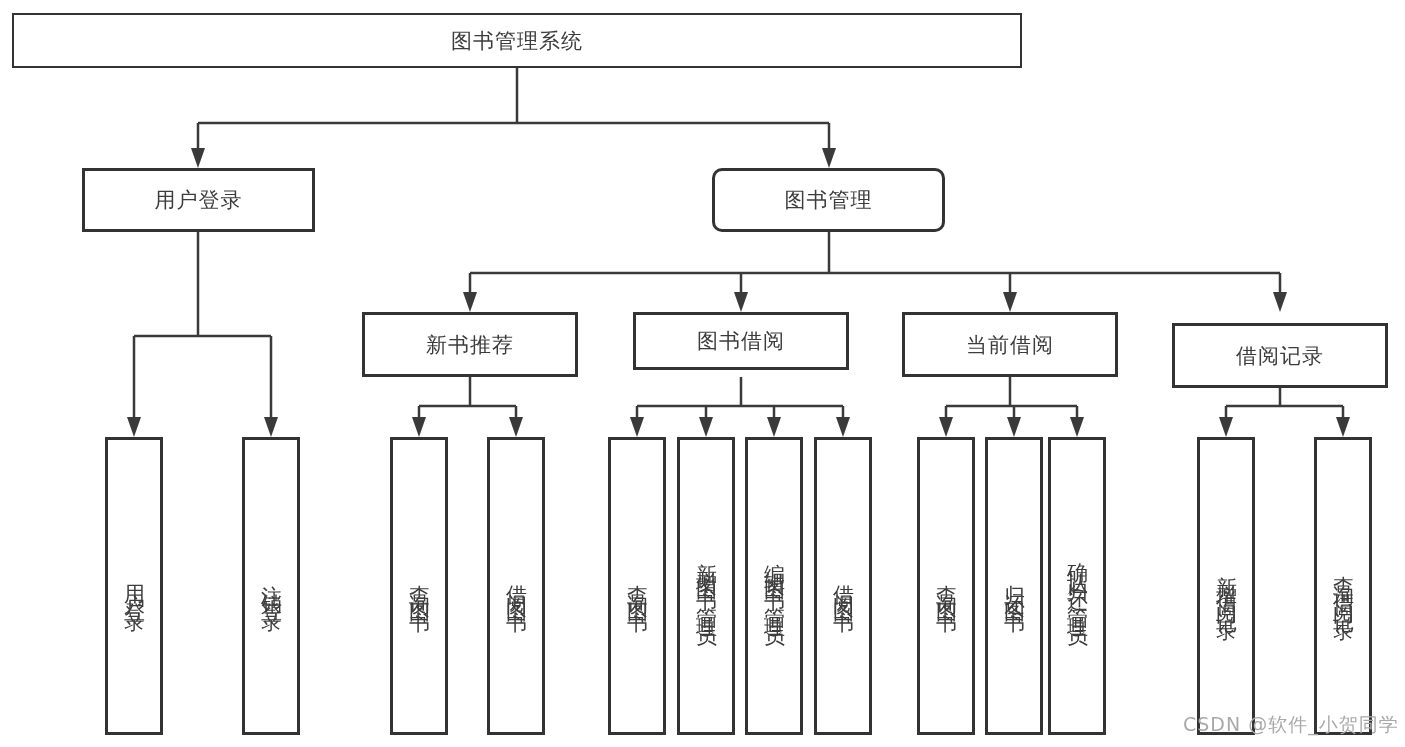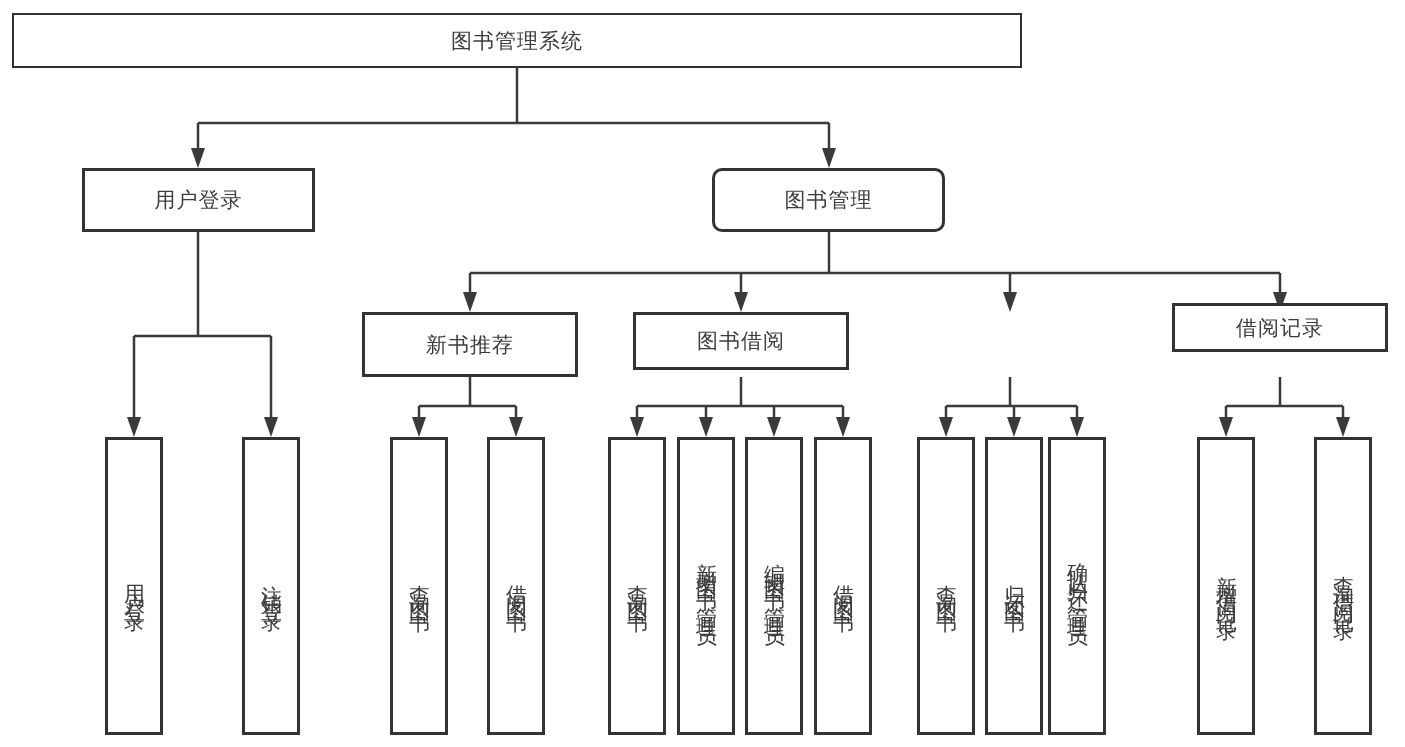"当前借阅" div.box { html: none -> <div> <span>当前借阅</span> </div> }
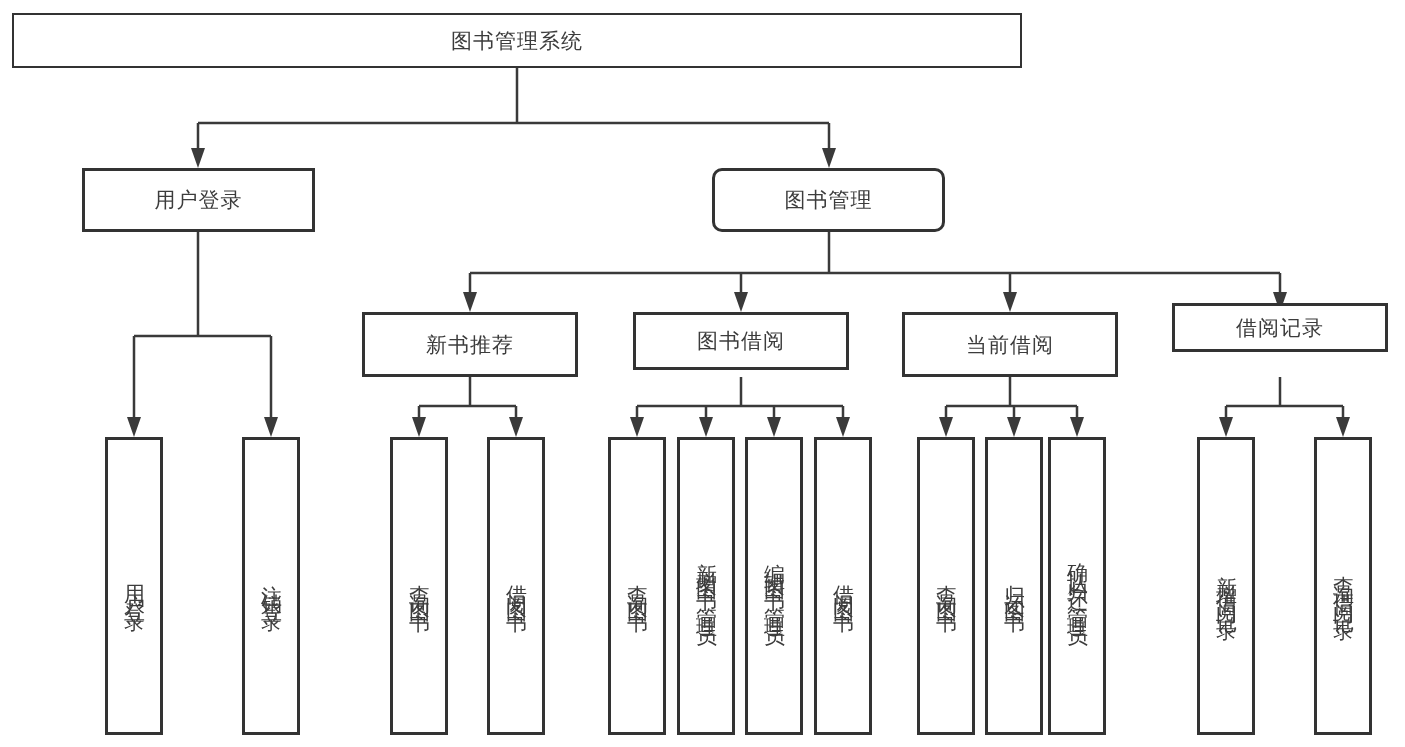"借阅记录" div.box { height: 49px -> 65px; top: 303px -> 323px }
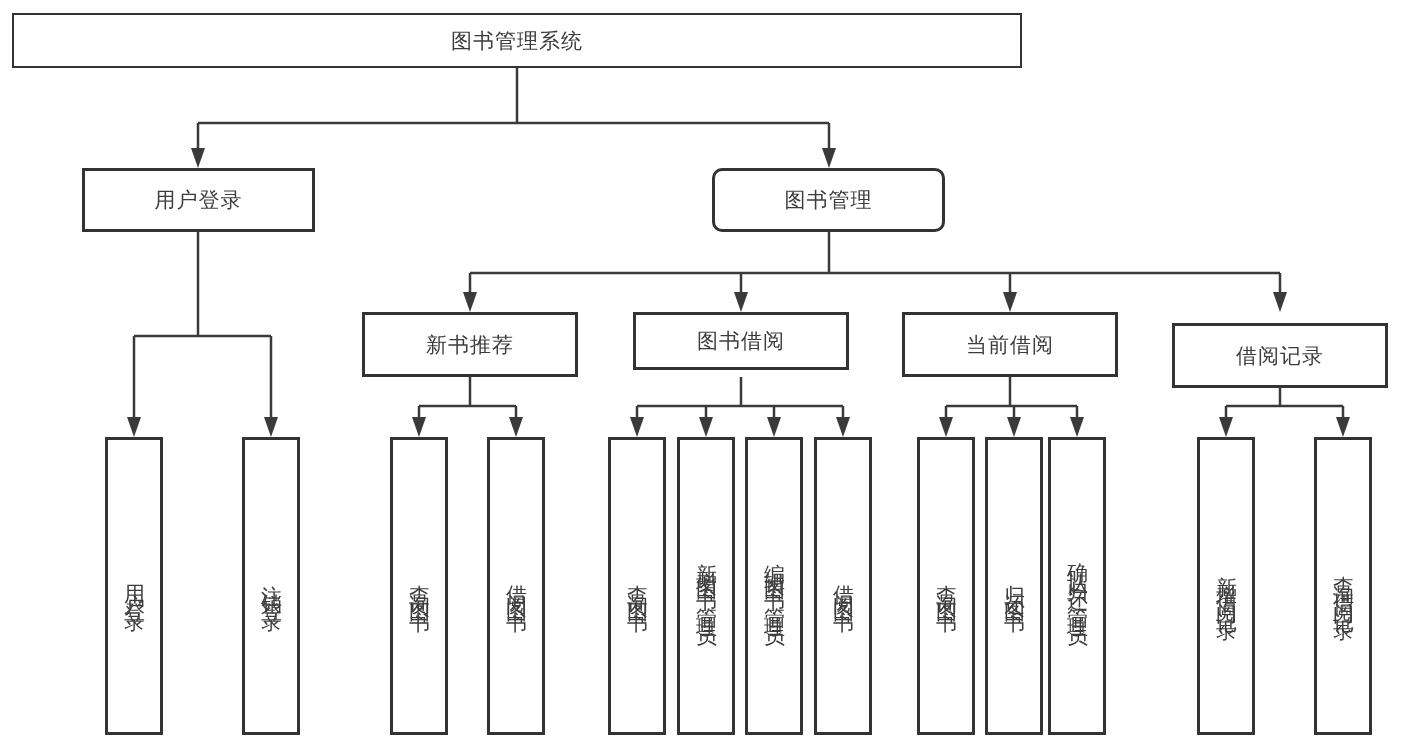"CSDN @软件_小贺同学" div.watermark { html: none -> <div>CSDN @软件_小贺同学</div> }
